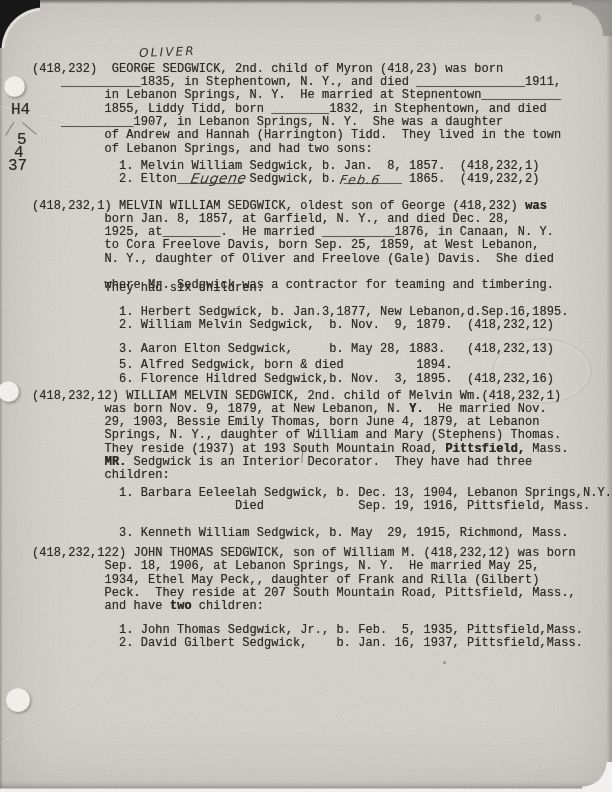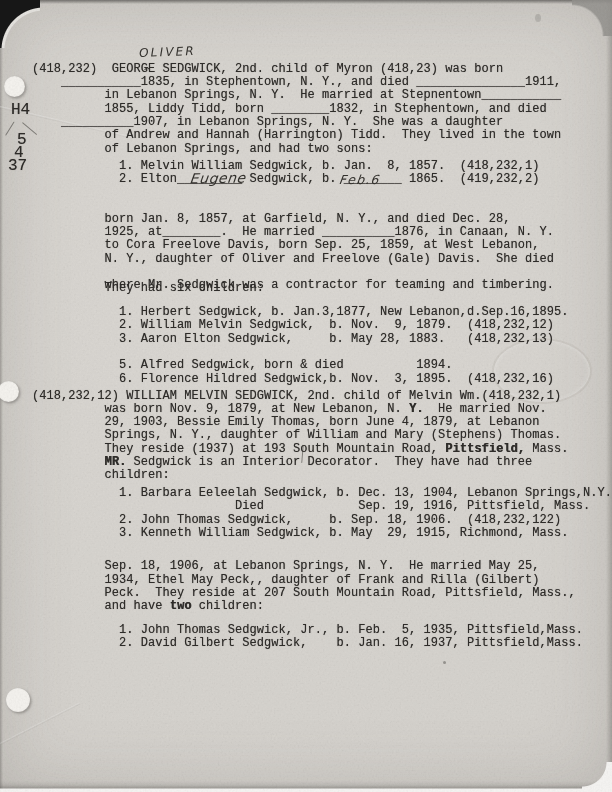"(418,232,1) MELVIN WILLIAM SEDGWICK," div.tl { html: none -> <div><span>(418,232,1) MELVIN WILLIAM SEDGWICK, oldest son of George (418,232) </span><span>was</span></div> }
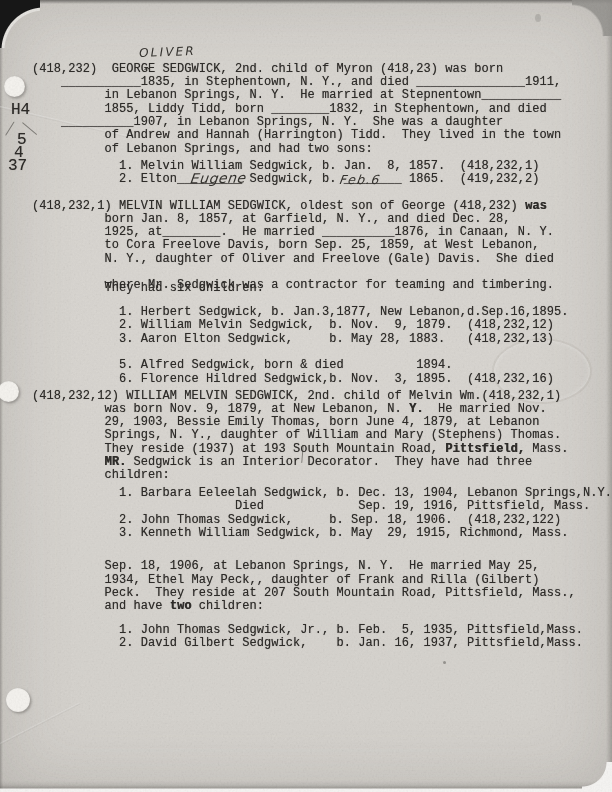"3. Aaron Elton Sedgwick, b." div.tl { top: 333px -> 343px }
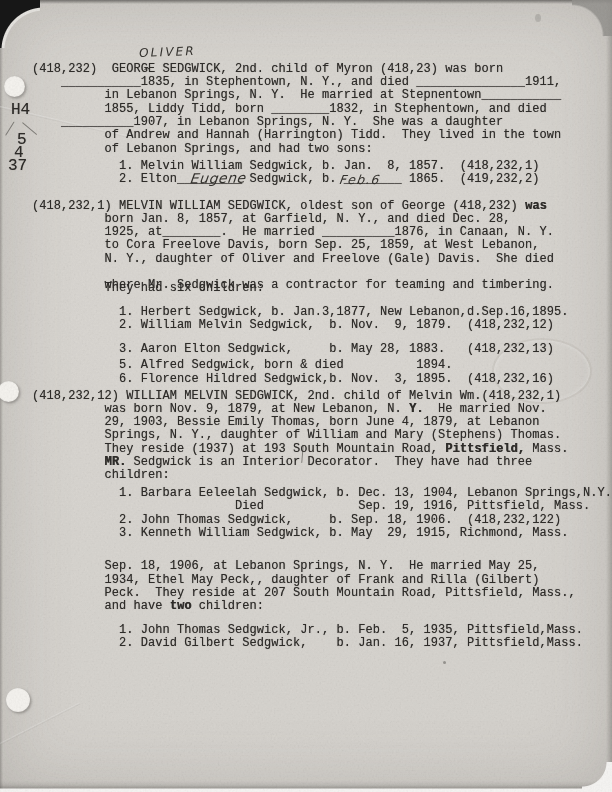"2. John Thomas Sedgwick, b." div.tl { html: <div><span> 2. John Thomas Sedgwick, b. Sep. 18, 1906. (418,232,122)</span></div> -> none }
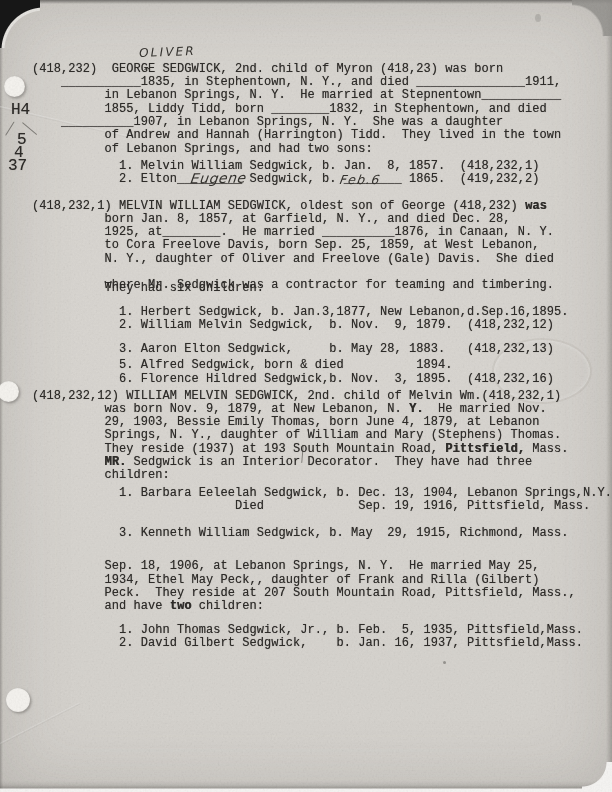"(418,232,122) JOHN THOMAS SEDGWICK, son" div.tl { html: none -> <div><span>(418,232,122) JOHN THOMAS SEDGWICK, son of William M. (418,232,12) was born</span></div> }
